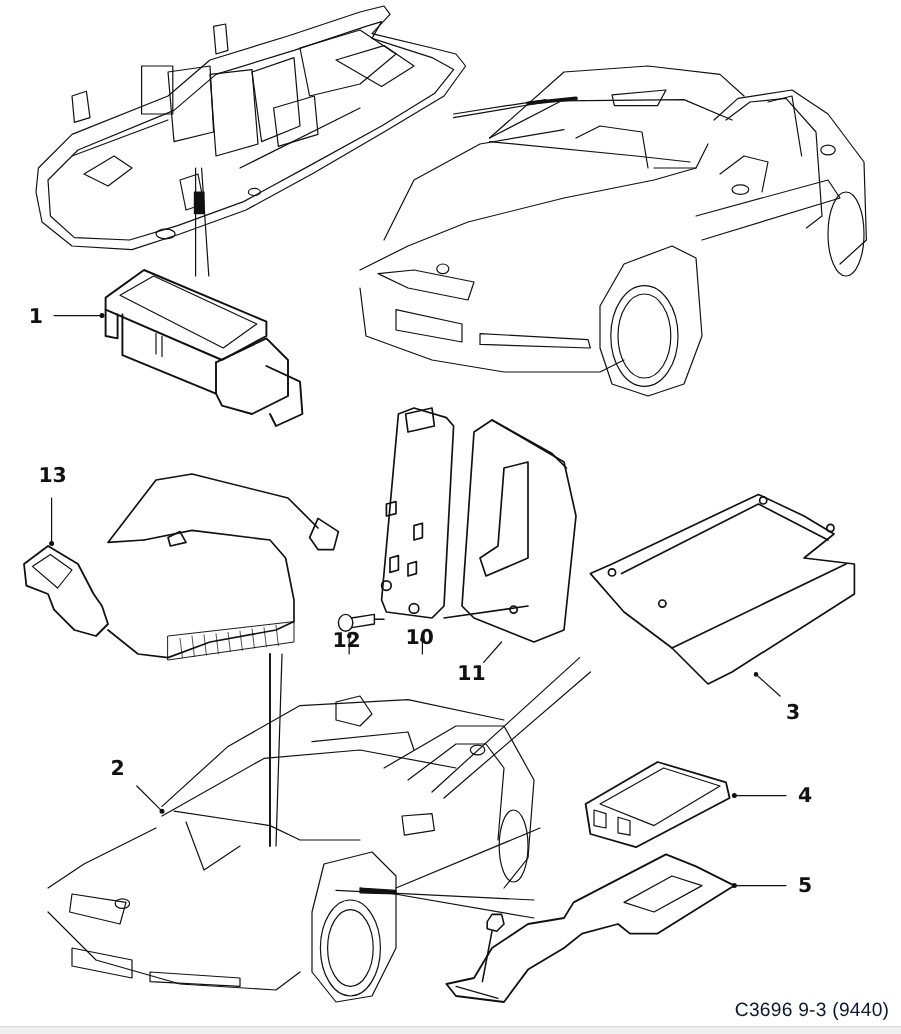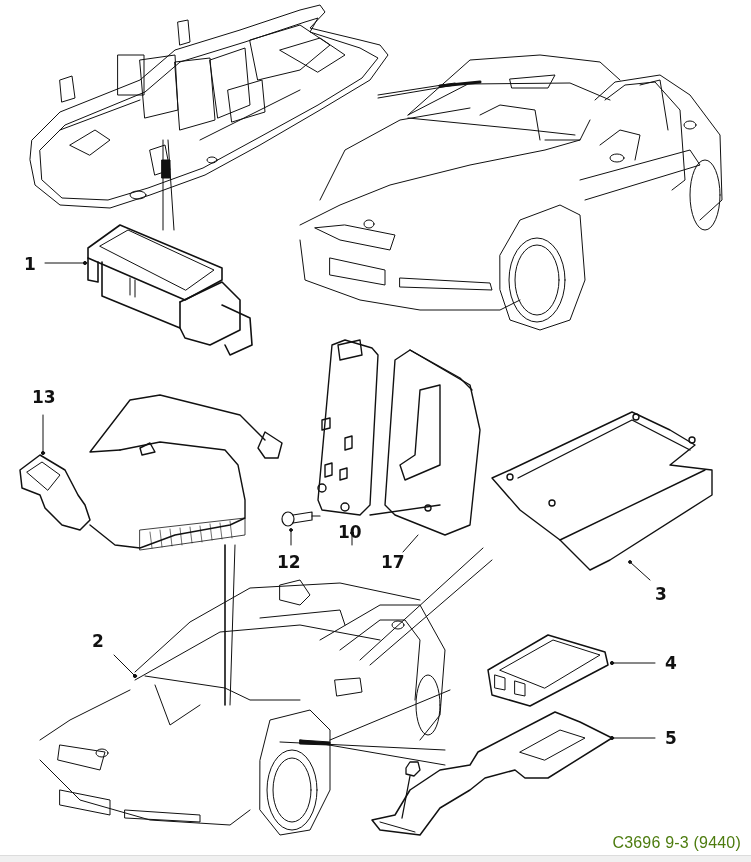"12" span.callout { top: 554px -> 526px }
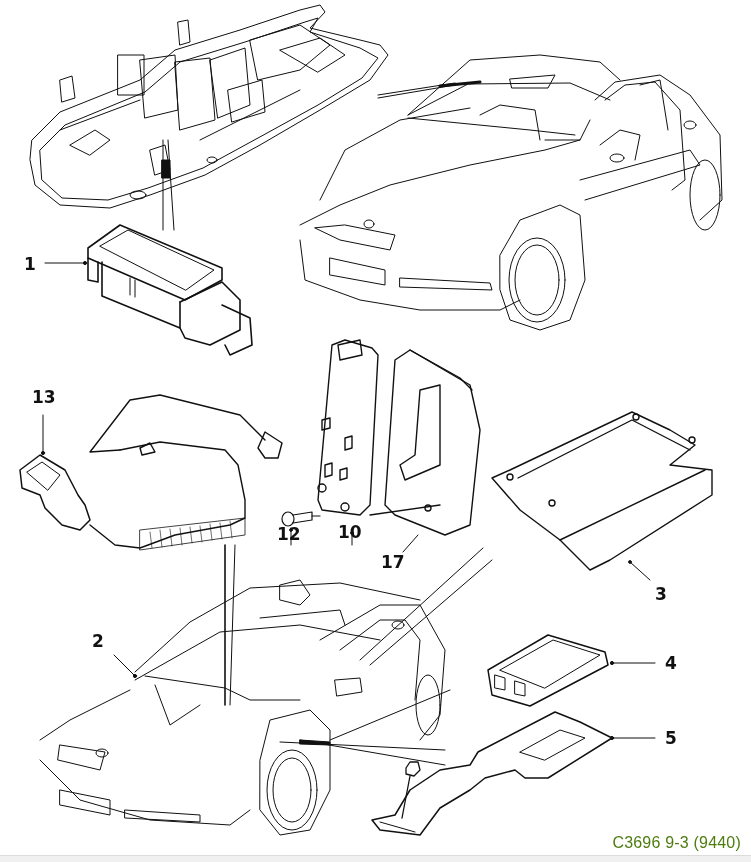"17" span.callout { text: 17 -> 11 }
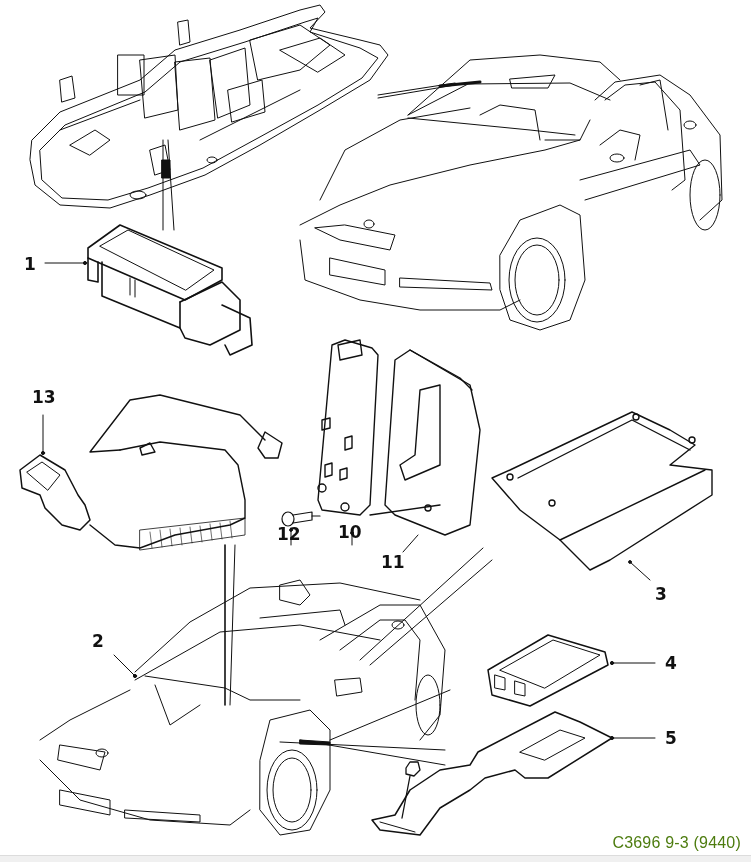"C3696 9-3 (9440)" .caption { color: #4d7c0f -> #0f172a }
